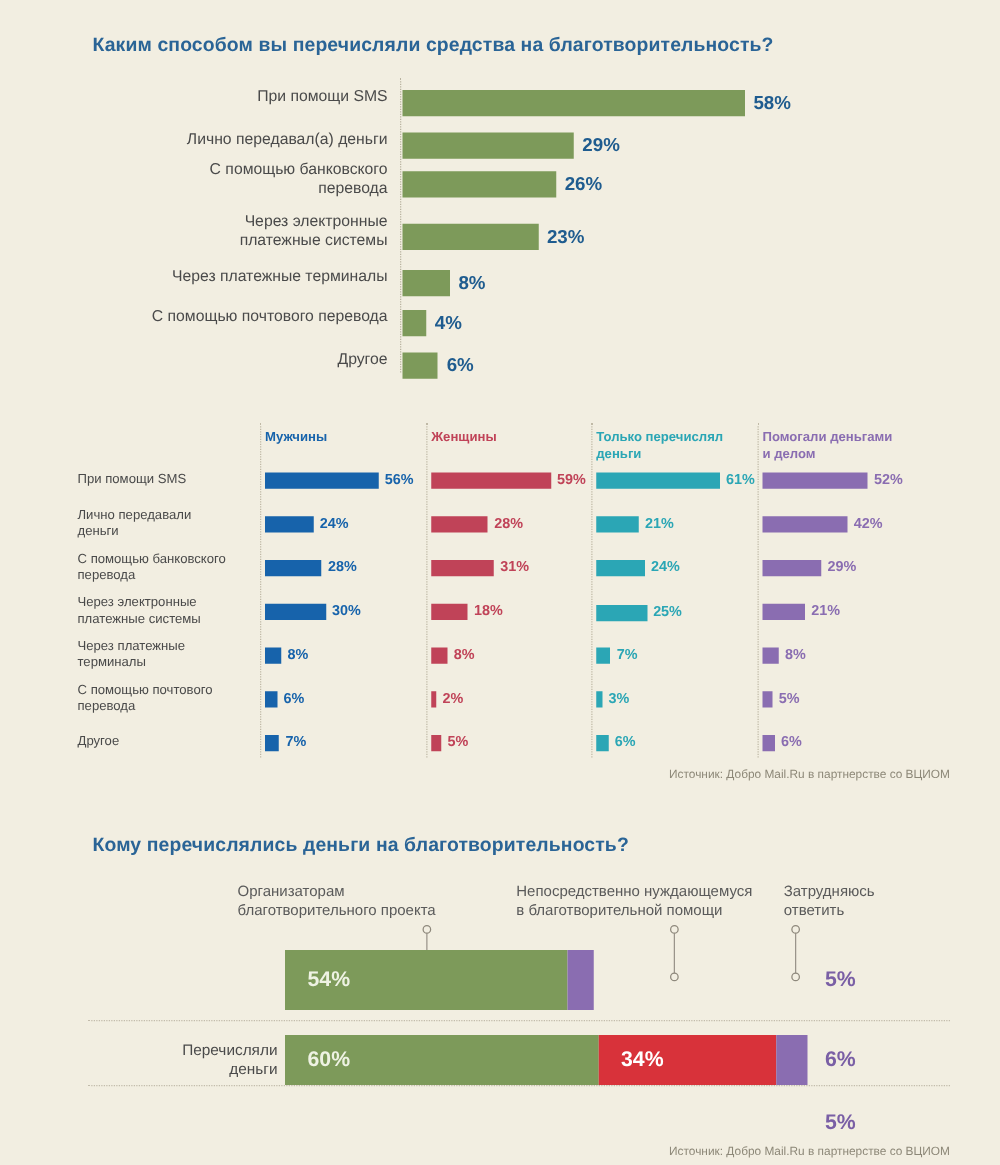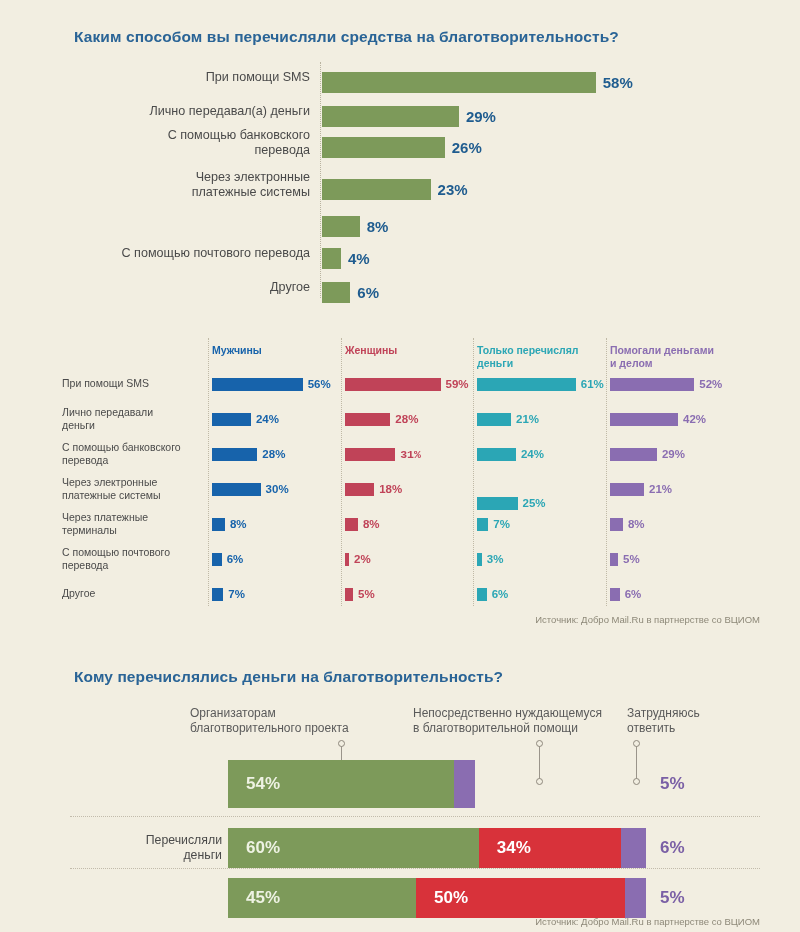"Через платежные терминалы" div.c1-label { html: none -> <div> <div>Через платежные терминалы</div> </div> }
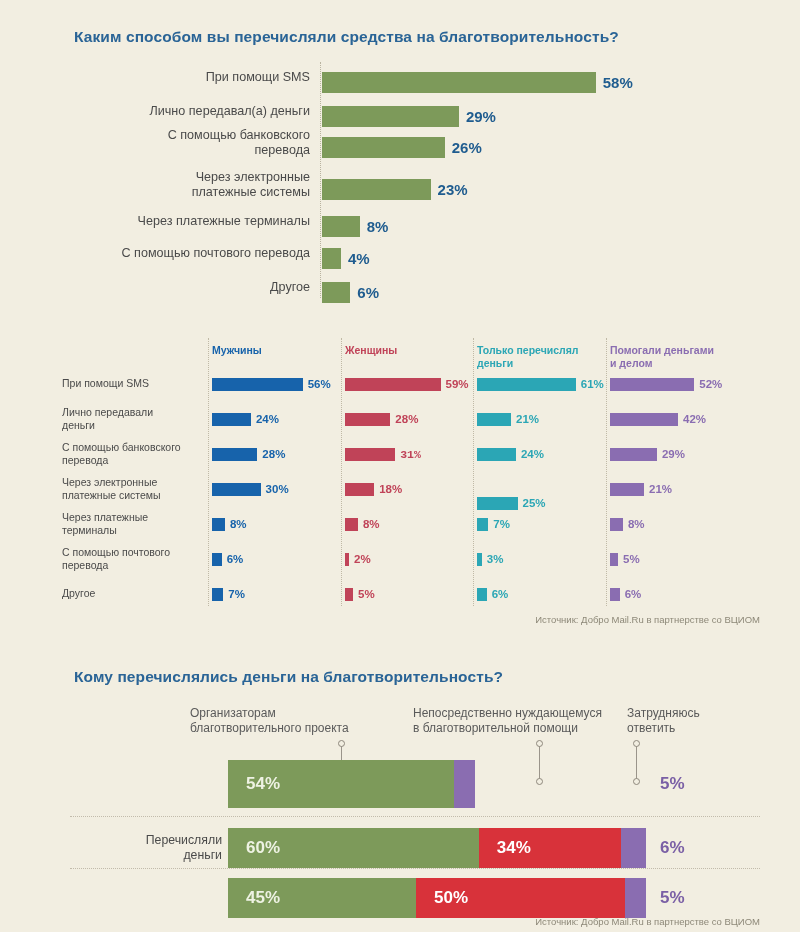"31%" div.c2-val { font-family: Liberation Mono, monospace -> none }
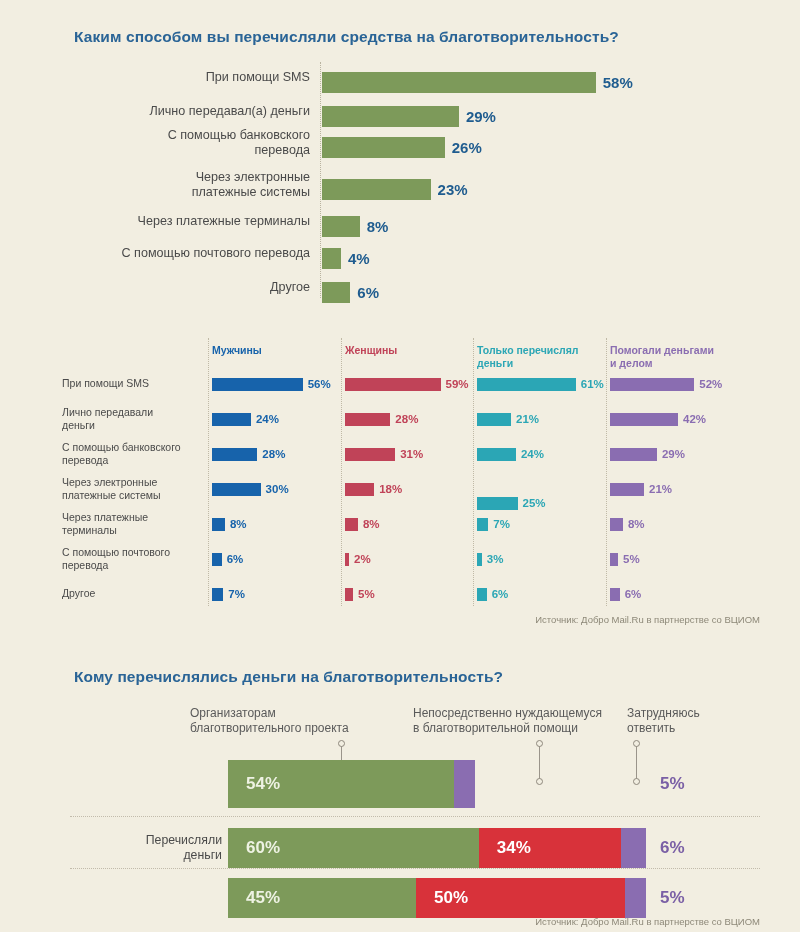"25%" div.c2-cell { top: 167px -> 154px }
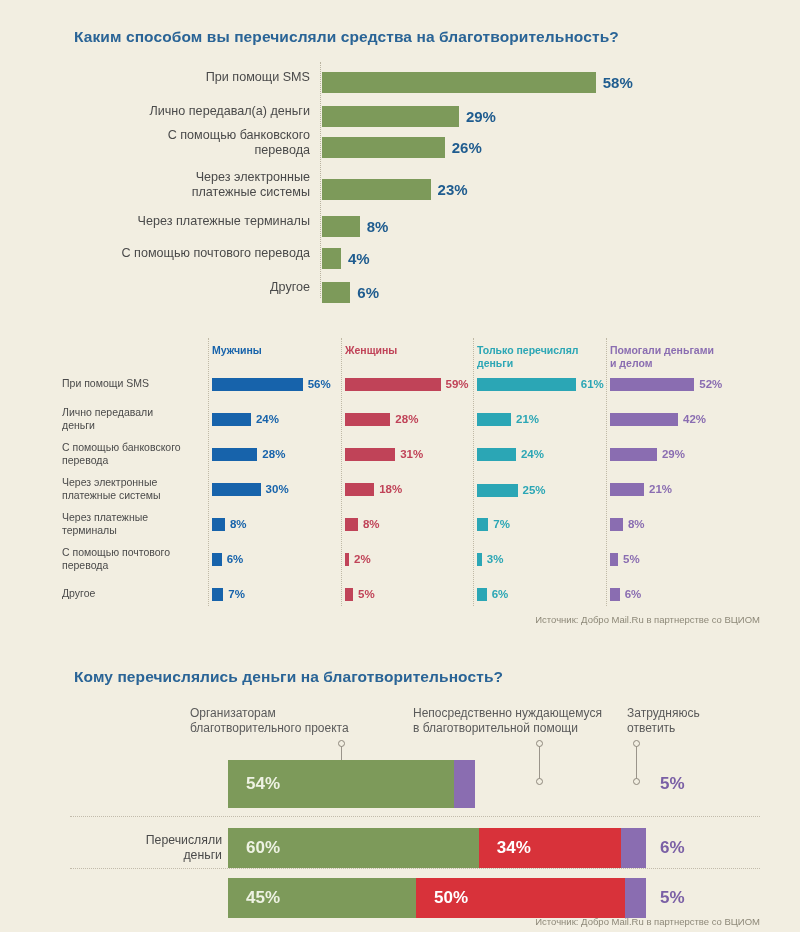"45%" div.c3-stack { html: <div> <div> <span>45%</span> </div> <div> <span>50%</span> </div> <div></div> </div> -> none }
